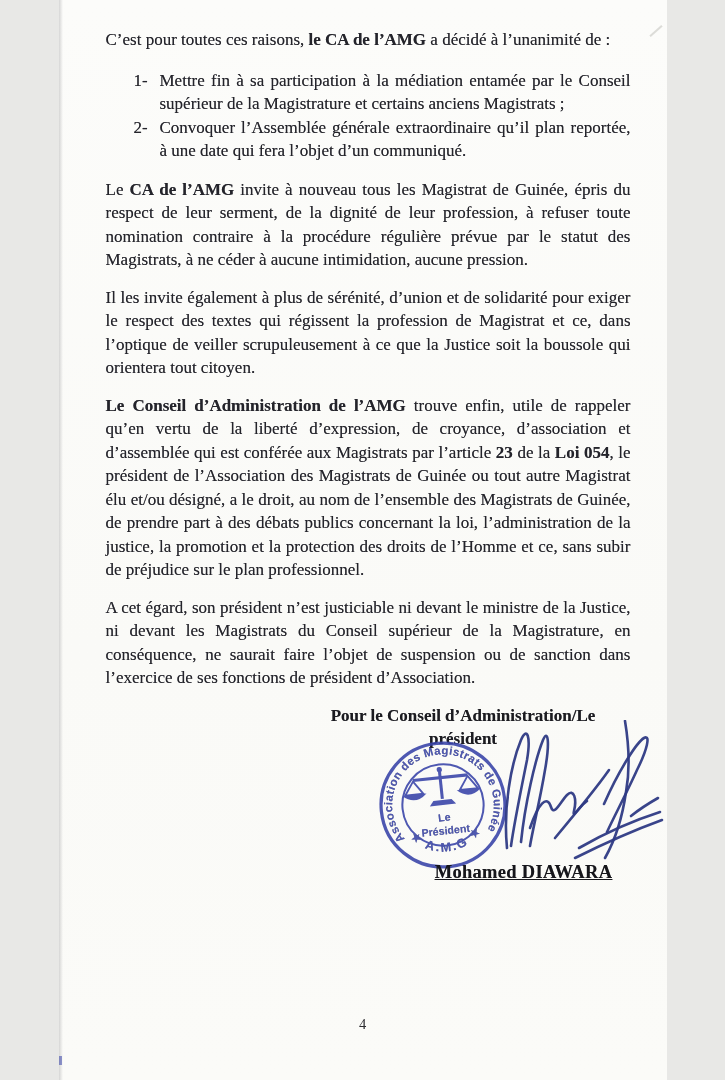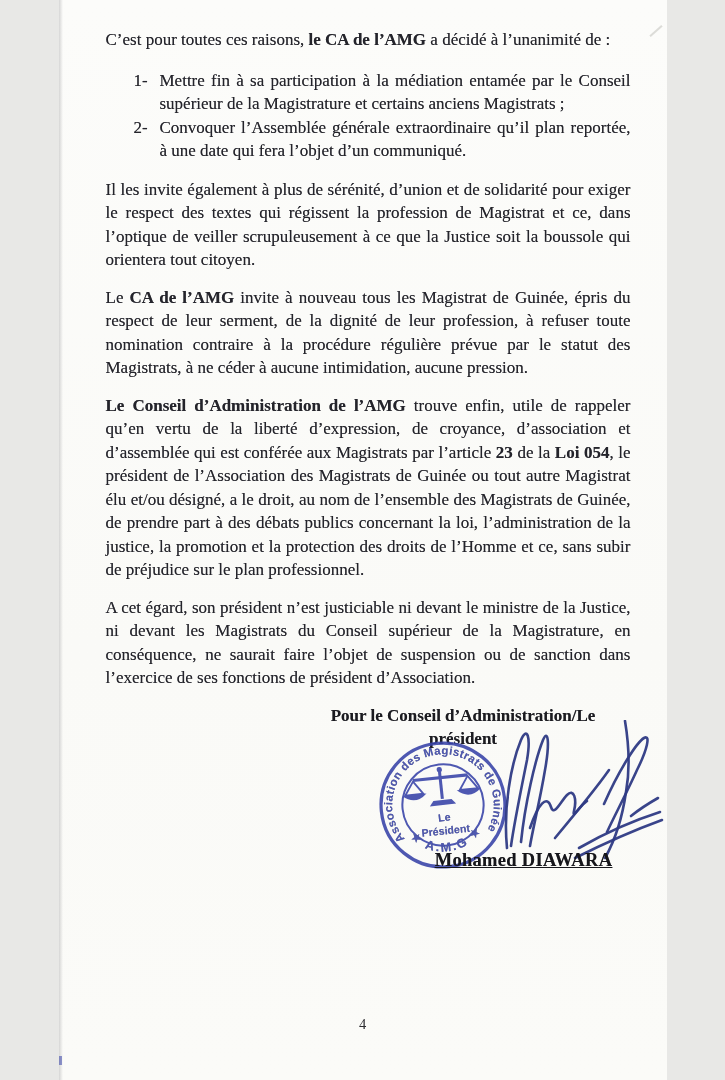"Il les invite également à" p.para { order: before "Le CA de l’AMG invite" -> after "Le CA de l’AMG invite" }
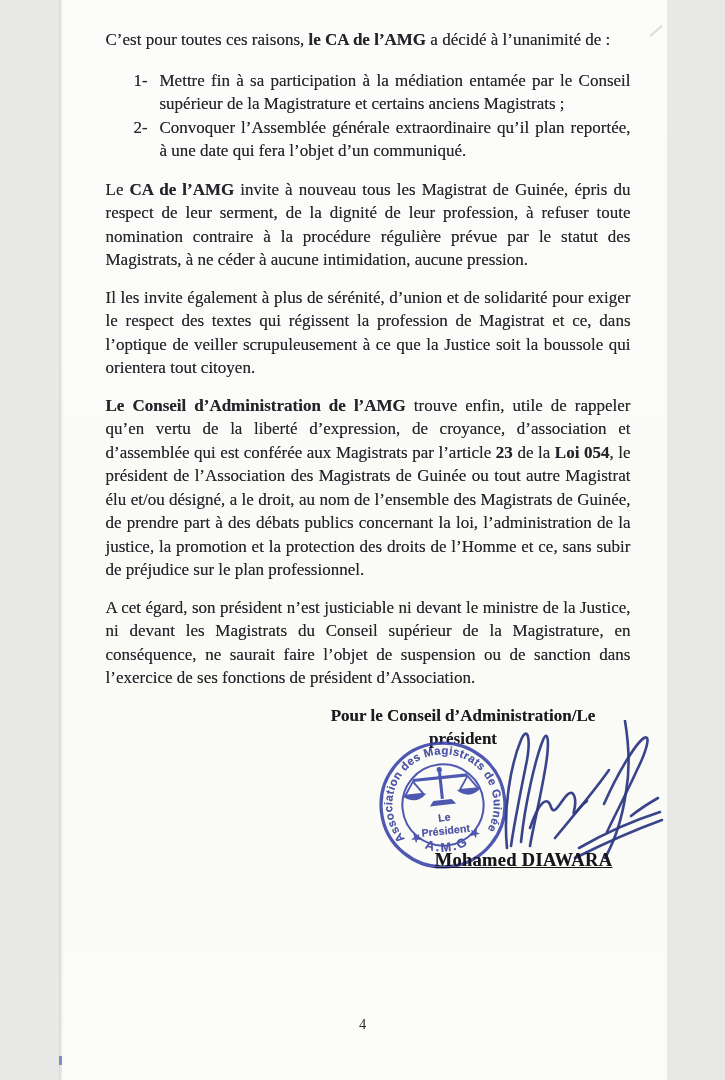"Mohamed DIAWARA" .signer { top: 98px -> 110px }
